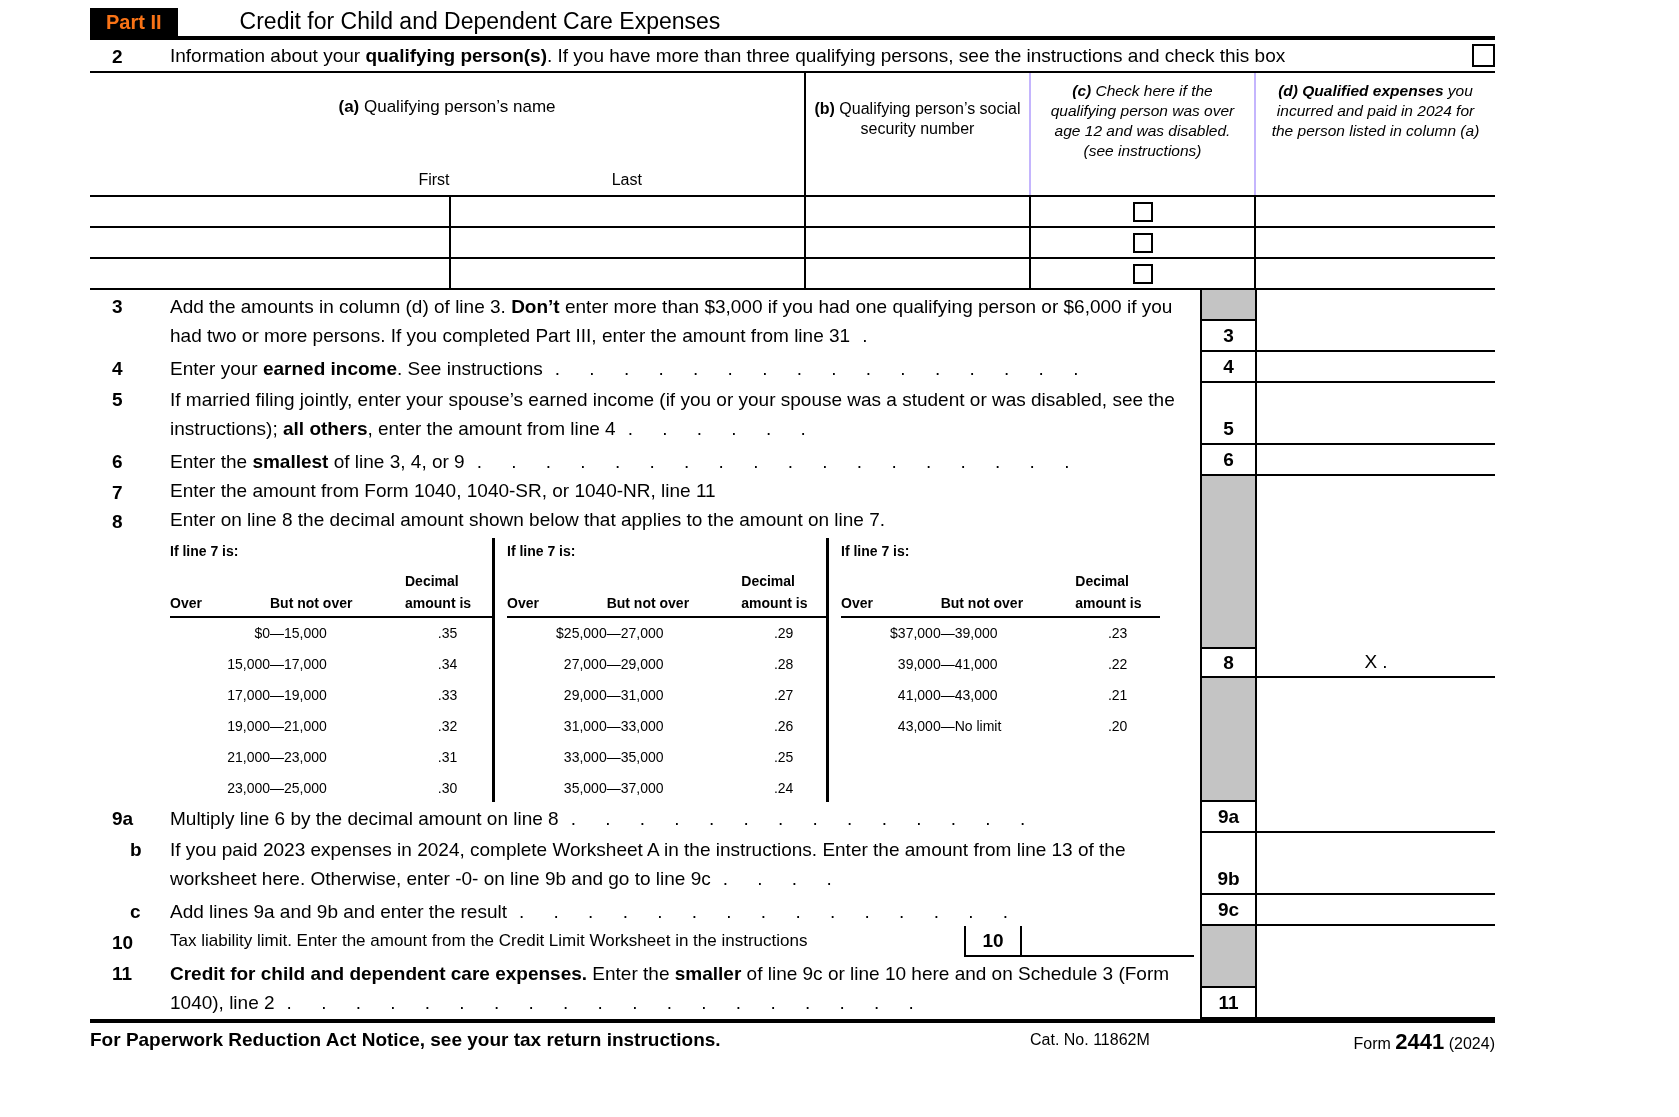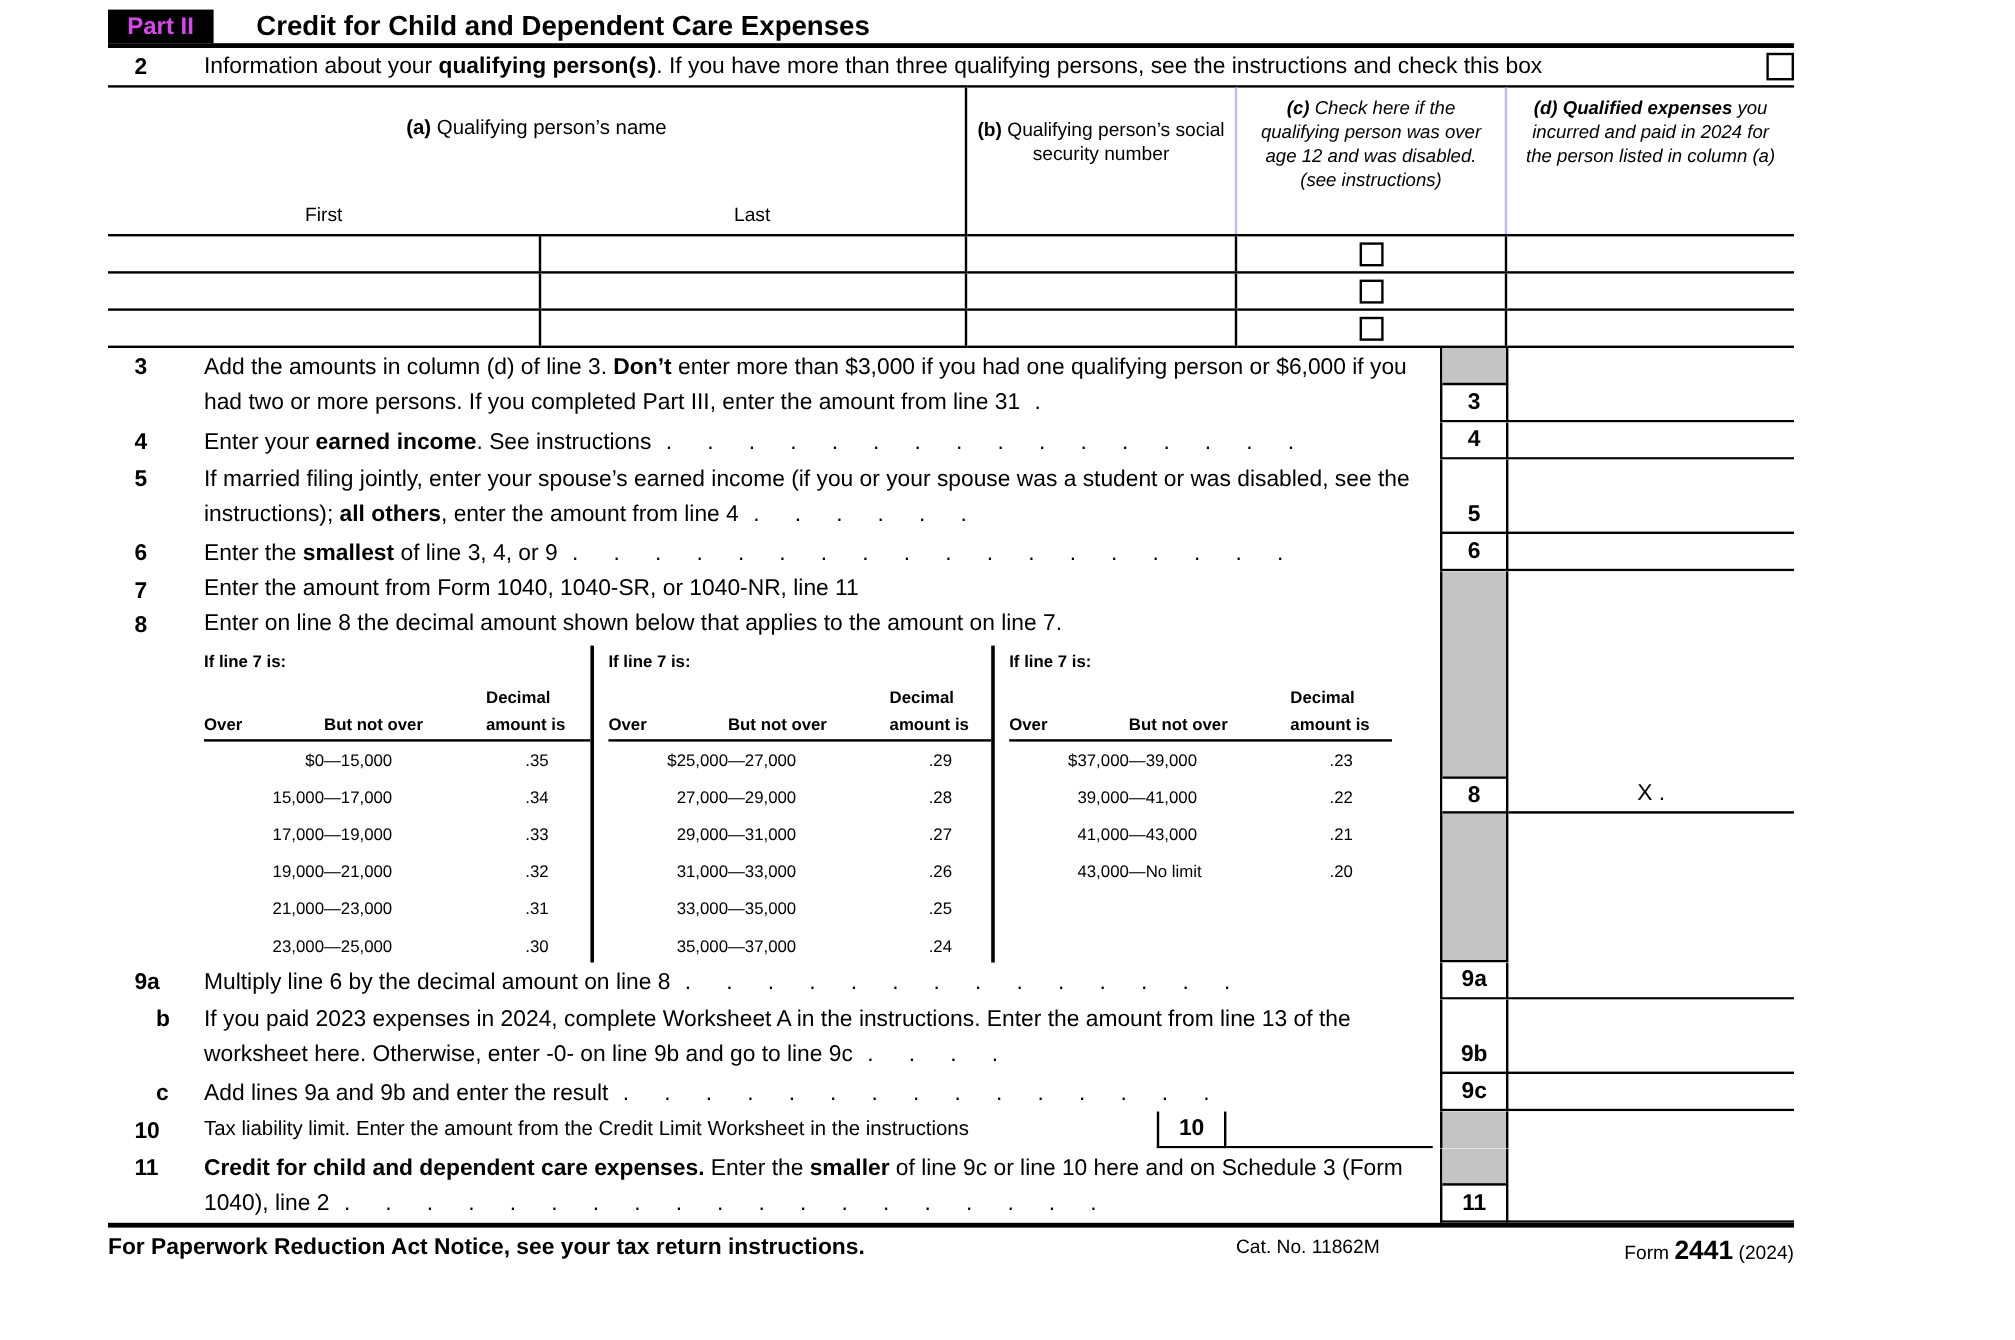"Part II" .part-badge { color: #d946ef -> #f97316 }
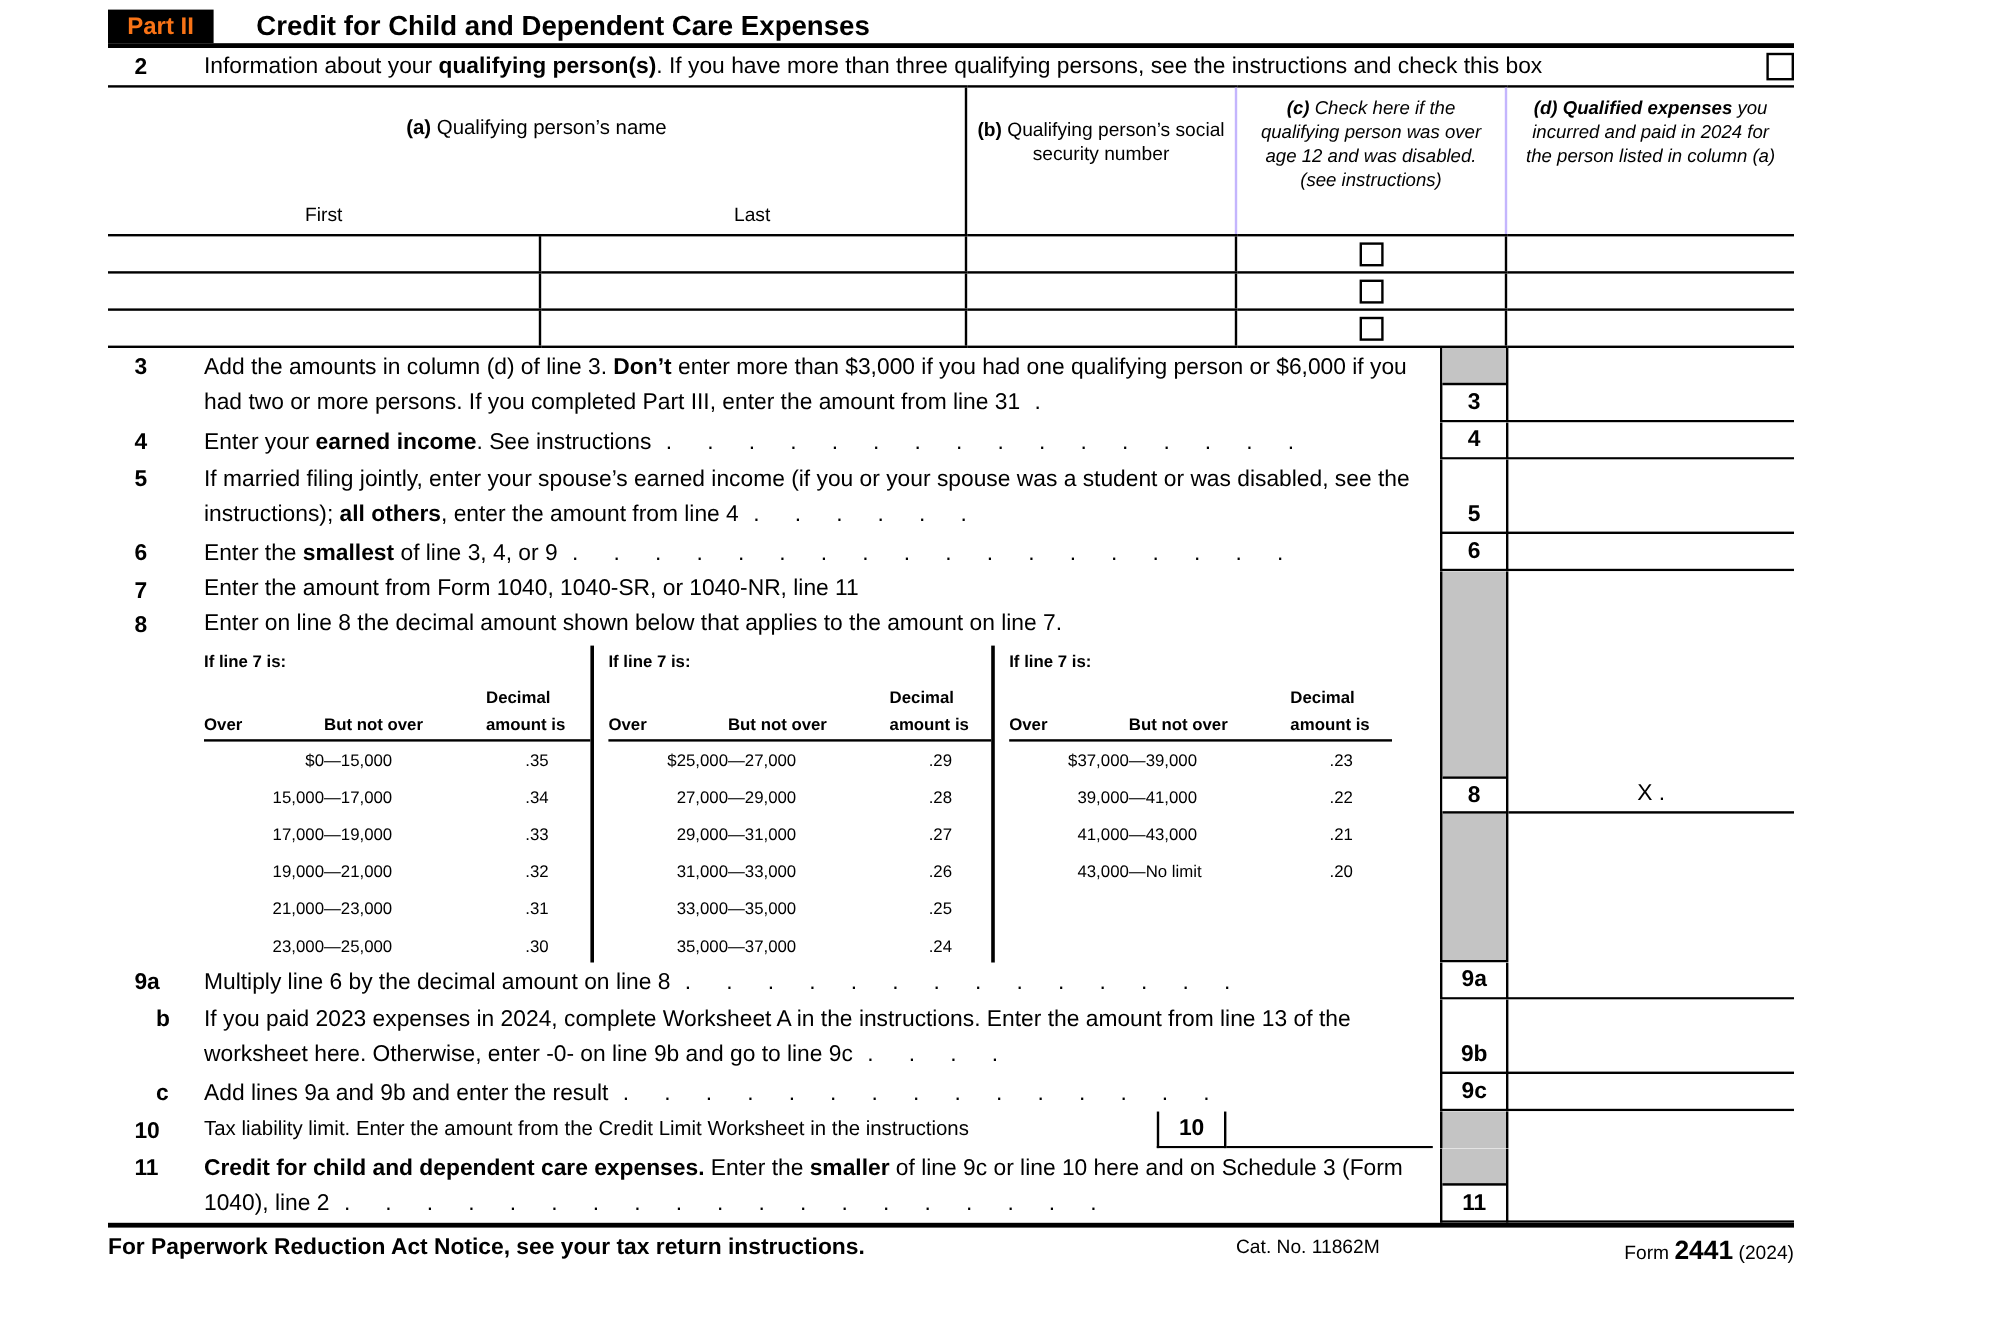"Credit for Child and Dependent Care Expenses" .part-title { font-weight: bold -> normal; margin-left: 36px -> 62px }
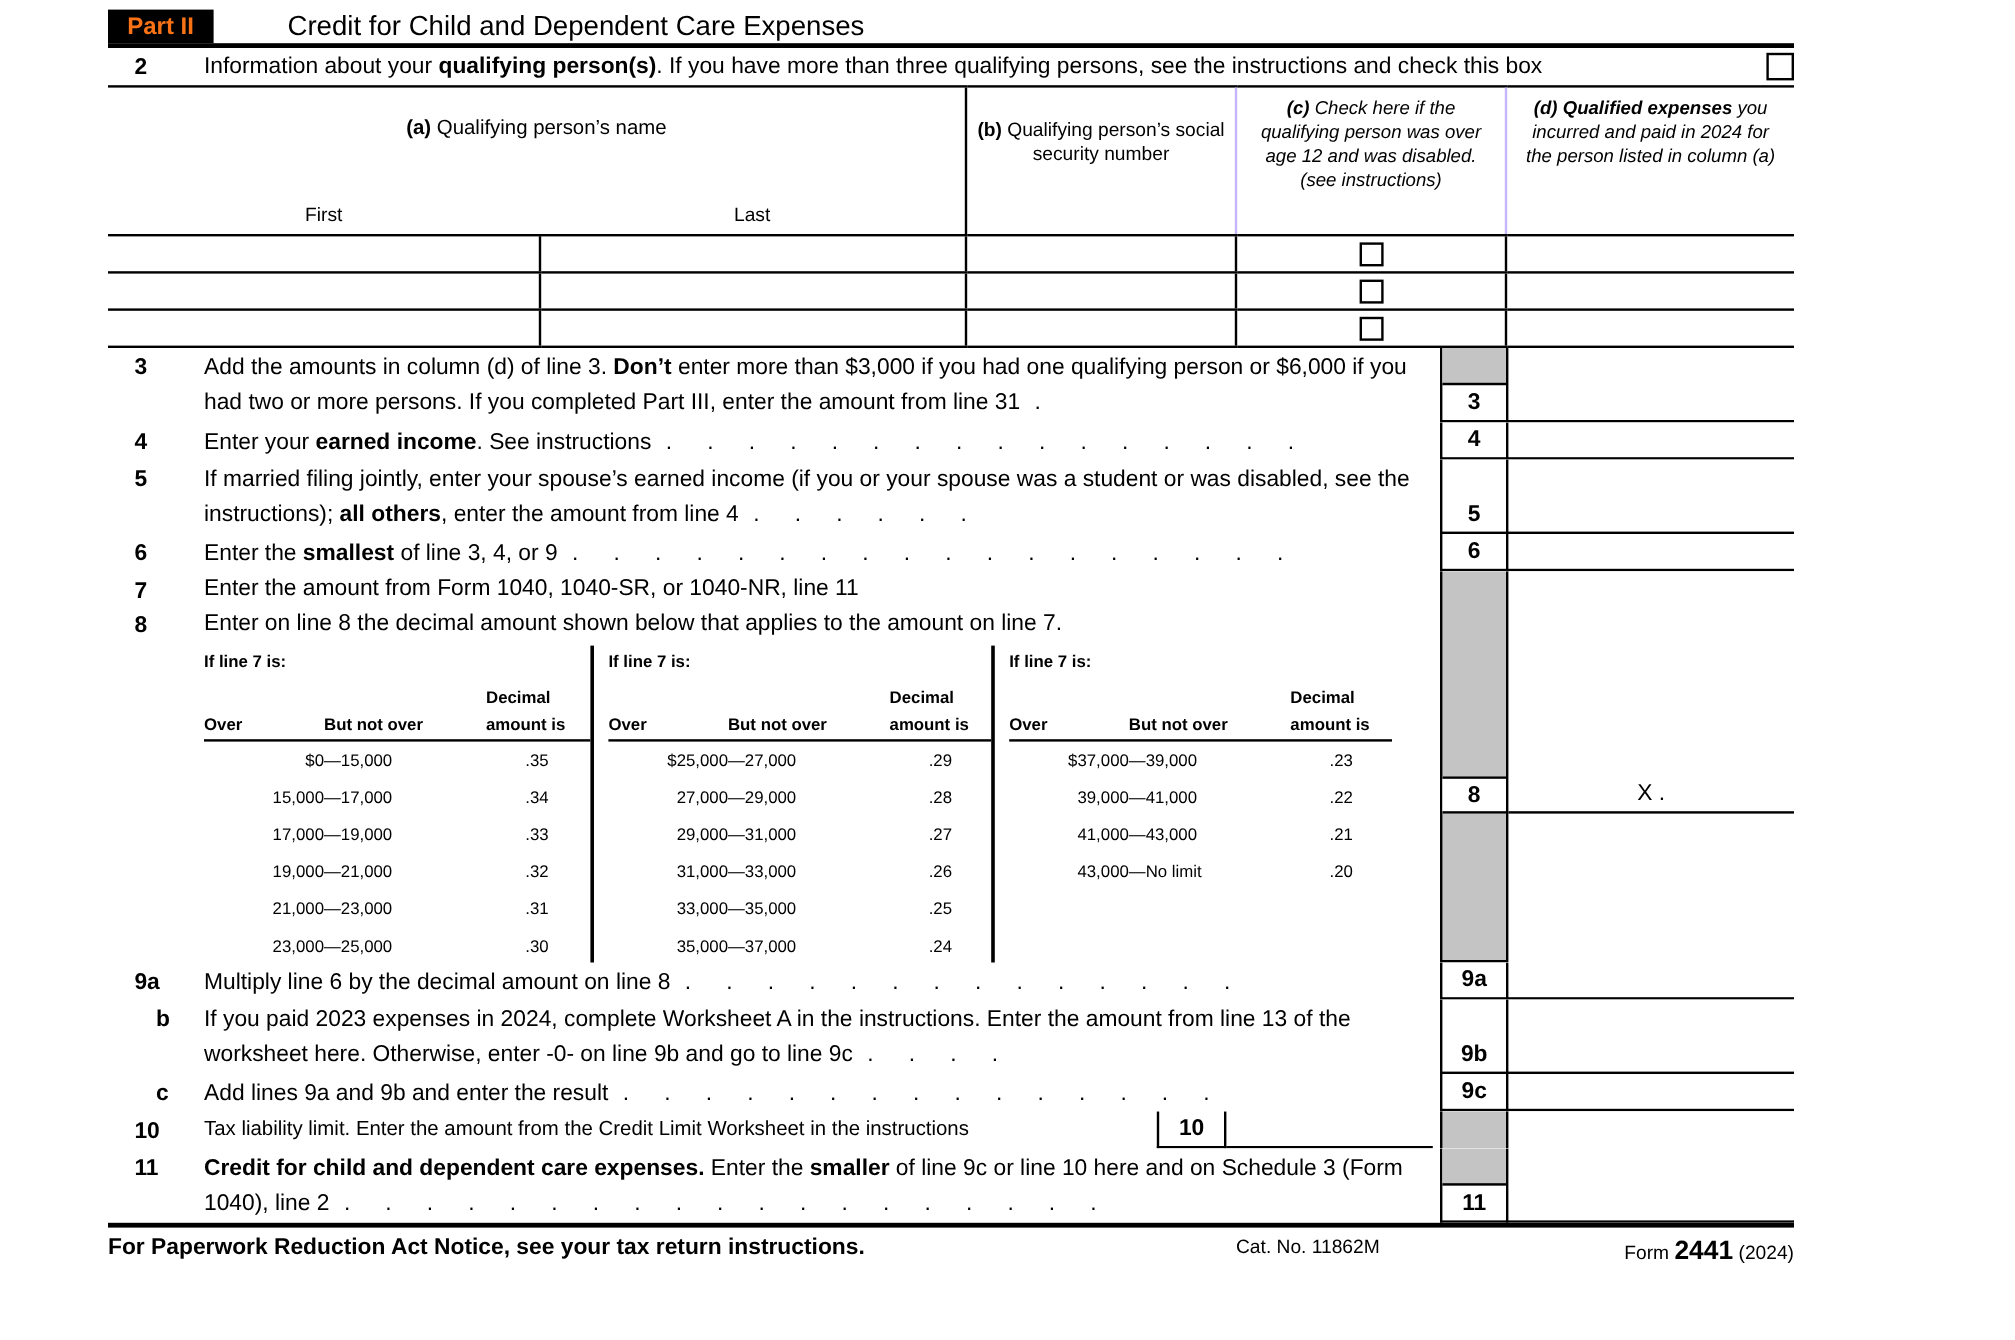"First" .pa-first { text-align: center -> right }
